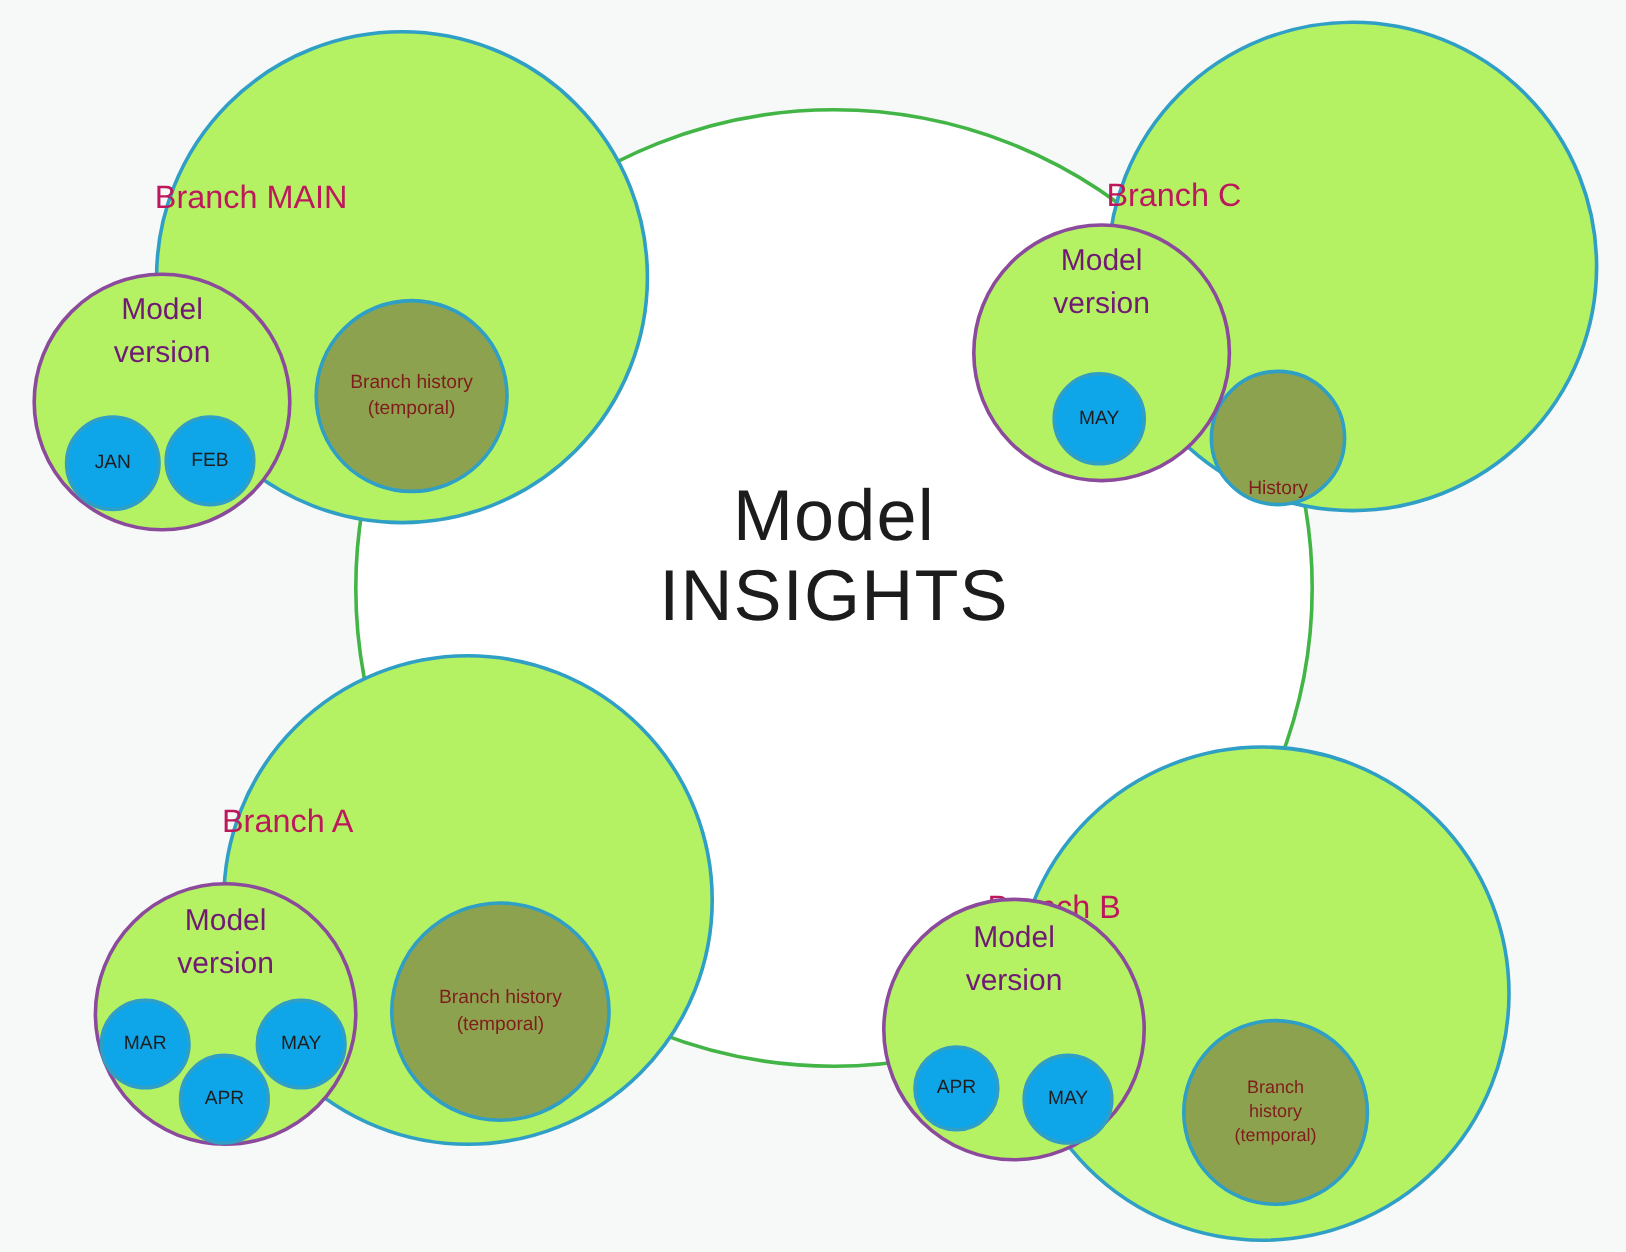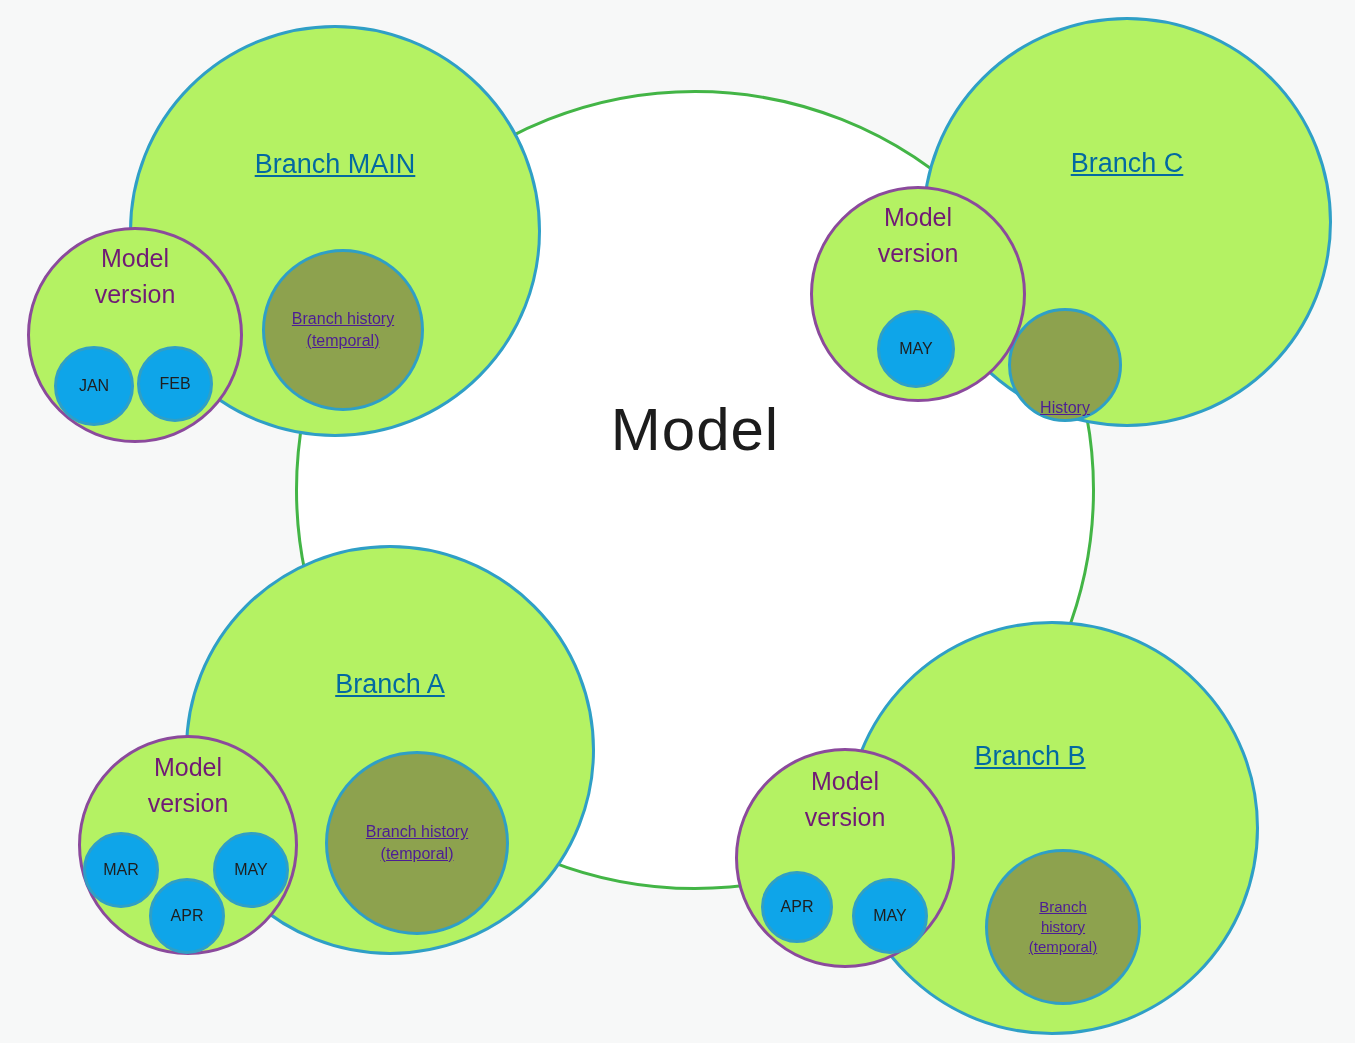"Branch MAIN" .branch-label { color: #0369a1 -> #be185d; text-align: center -> none; text-decoration: underline -> none }
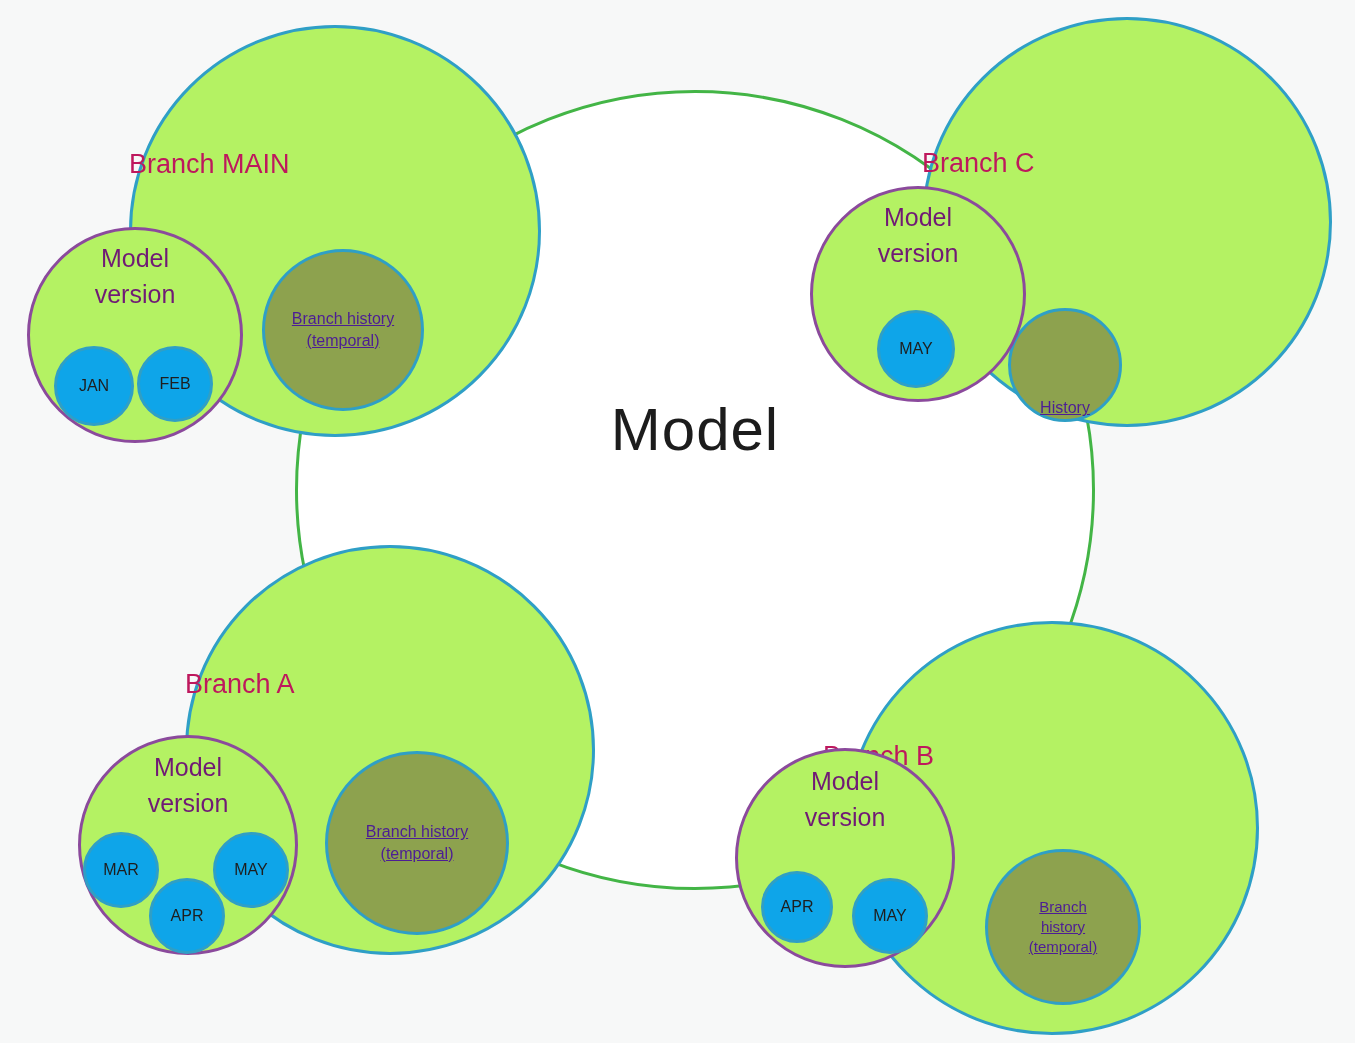"Branch history (temporal)" .history-text { color: #4c1d95 -> #7f1d1d; text-decoration: underline -> none }
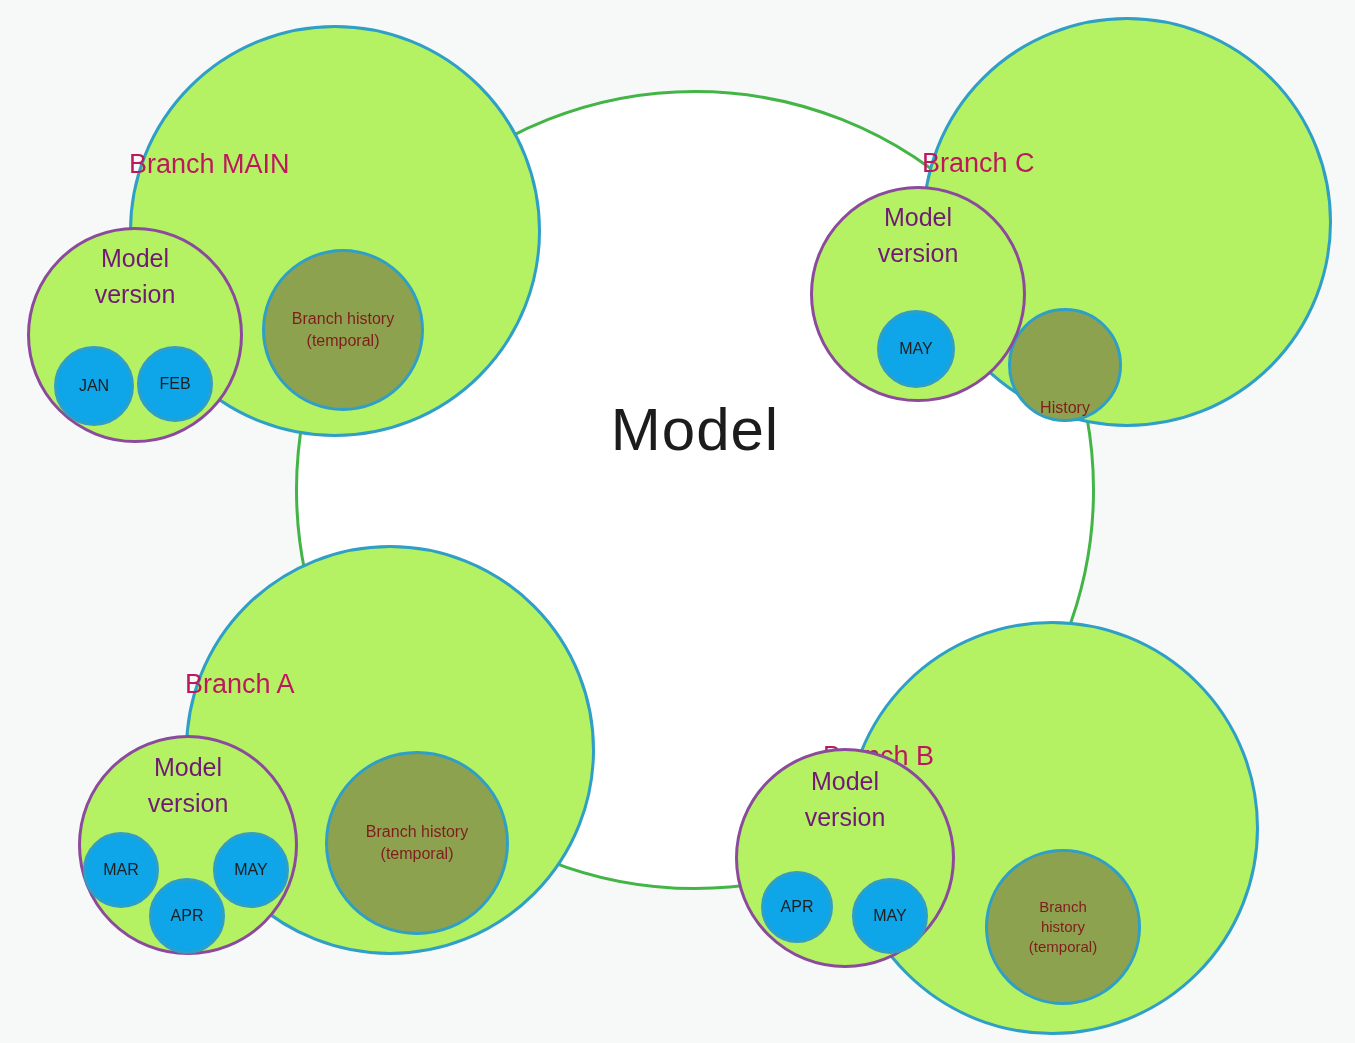"INSIGHTS" div { html: none -> <div>INSIGHTS</div> }
